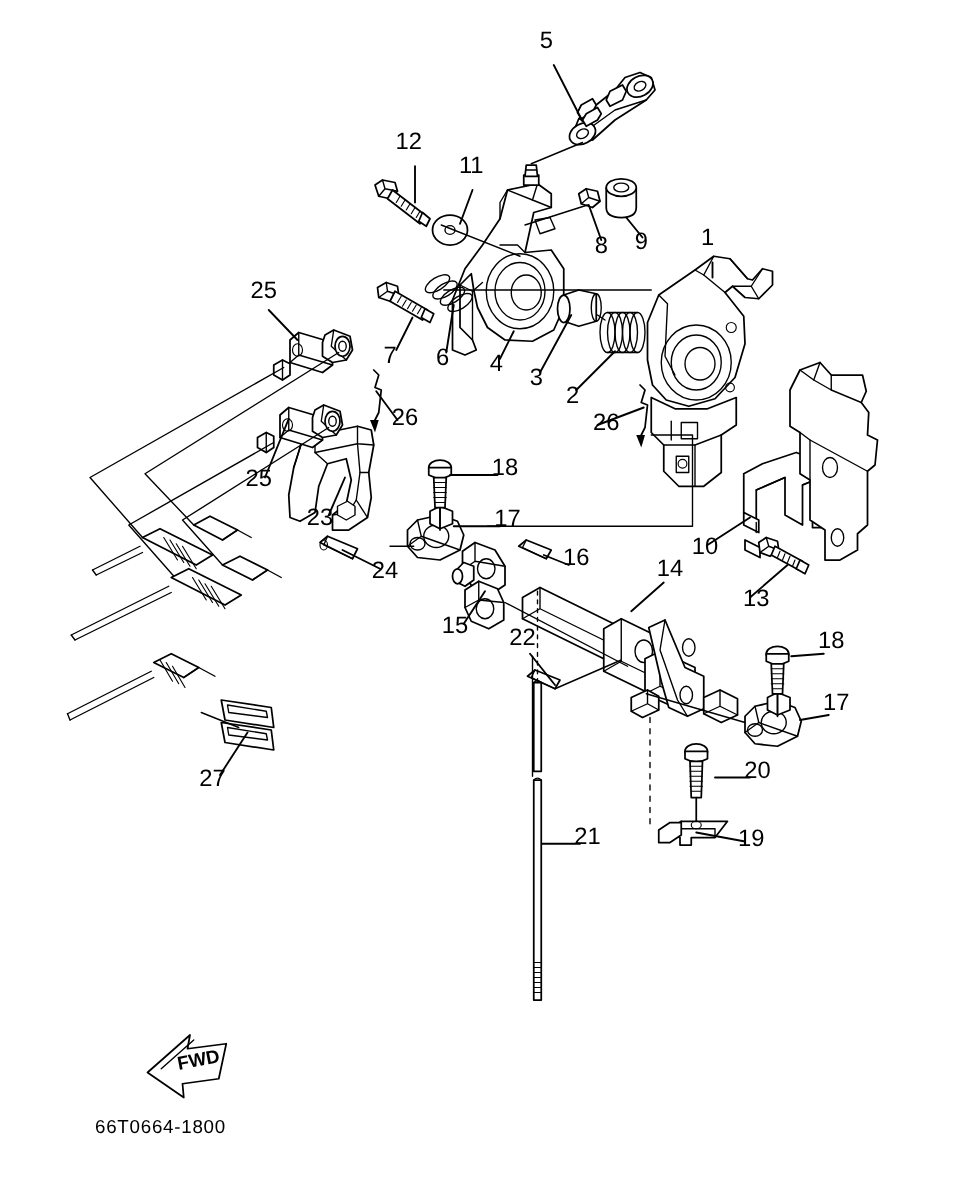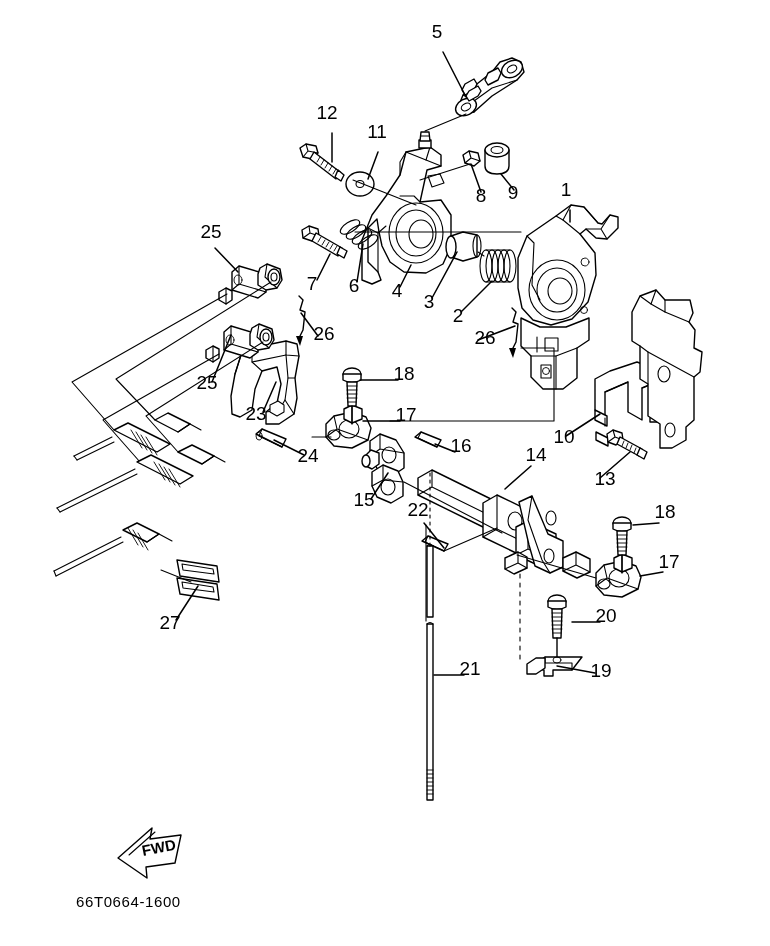"66T0664-1600" div.partnum-text { text: 66T0664-1600 -> 66T0664-1800 }
